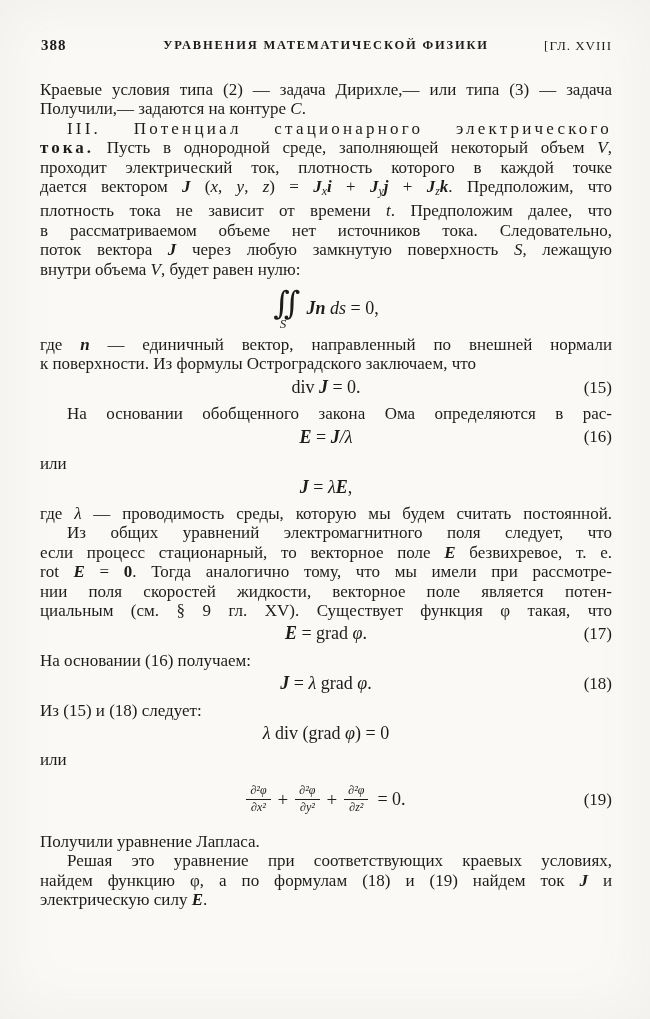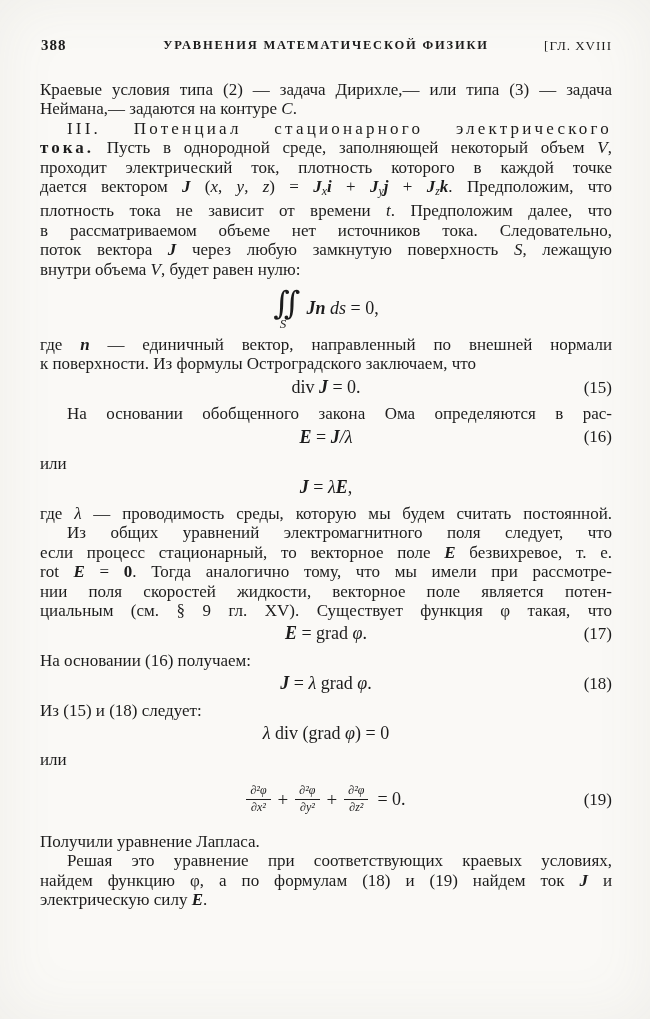"Неймана,— задаются на контуре" span.sg-n { text: Неймана -> Получили }
